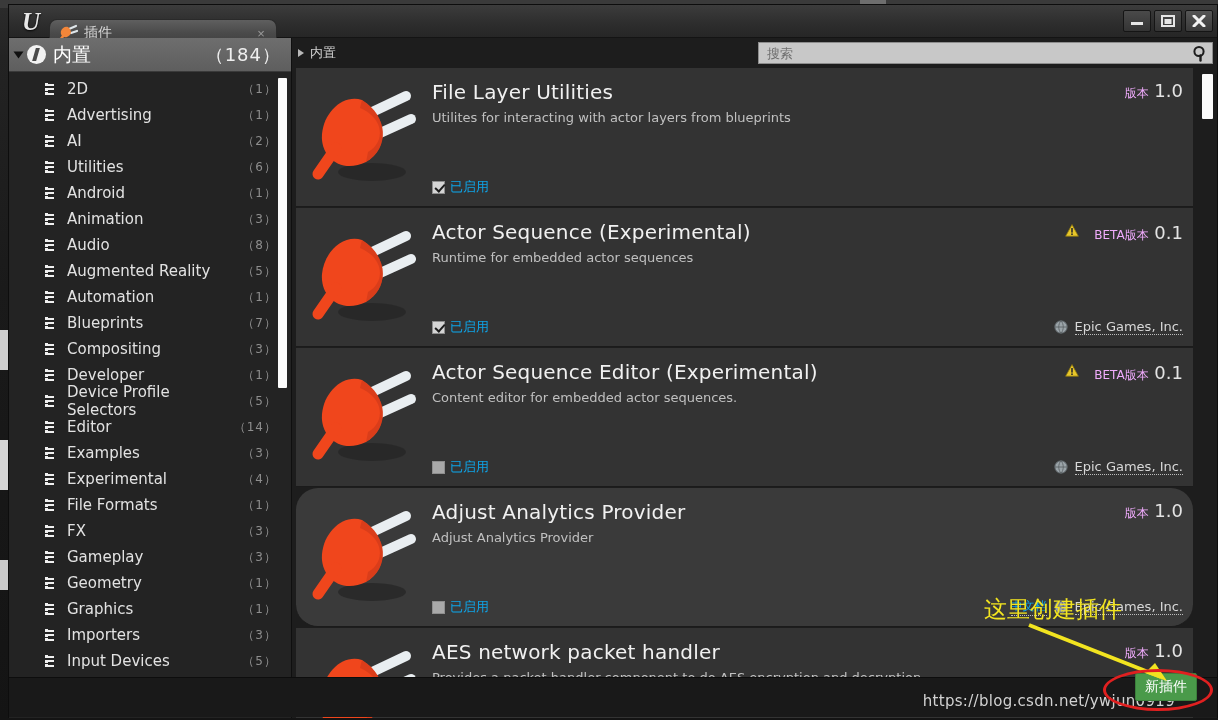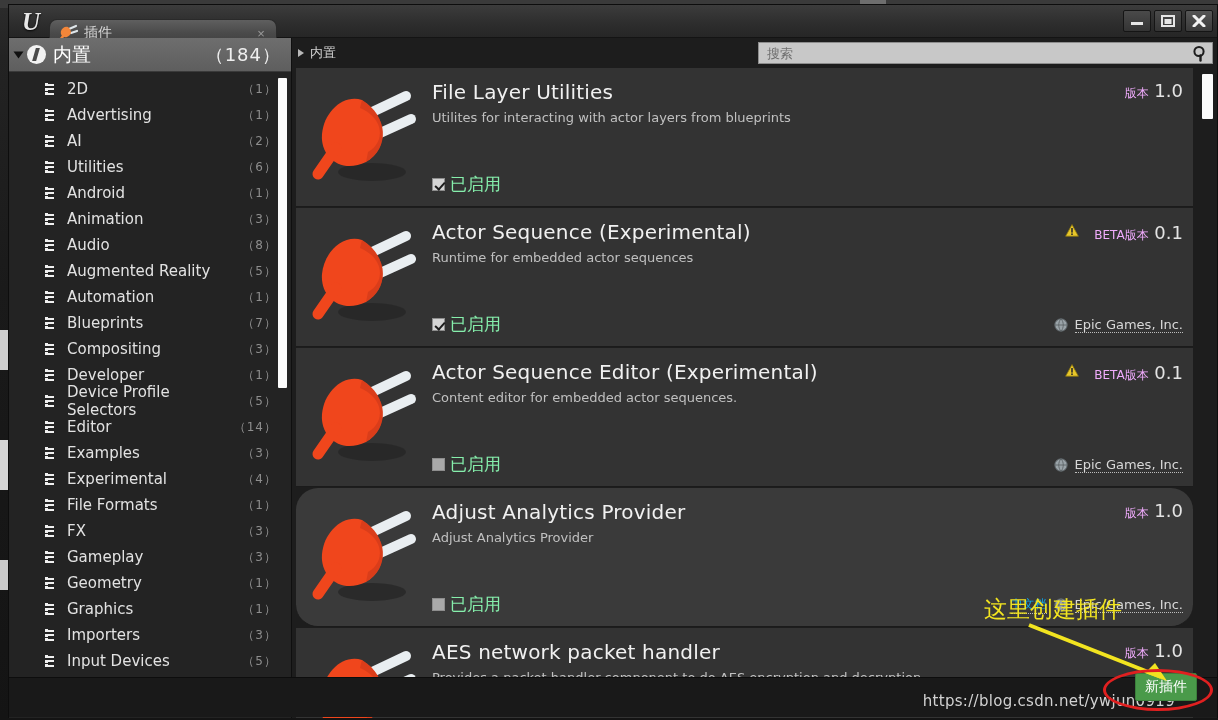"已启用" .chk-label { color: #86efac -> #0ea5e9; font-size: 17px -> 13px }
